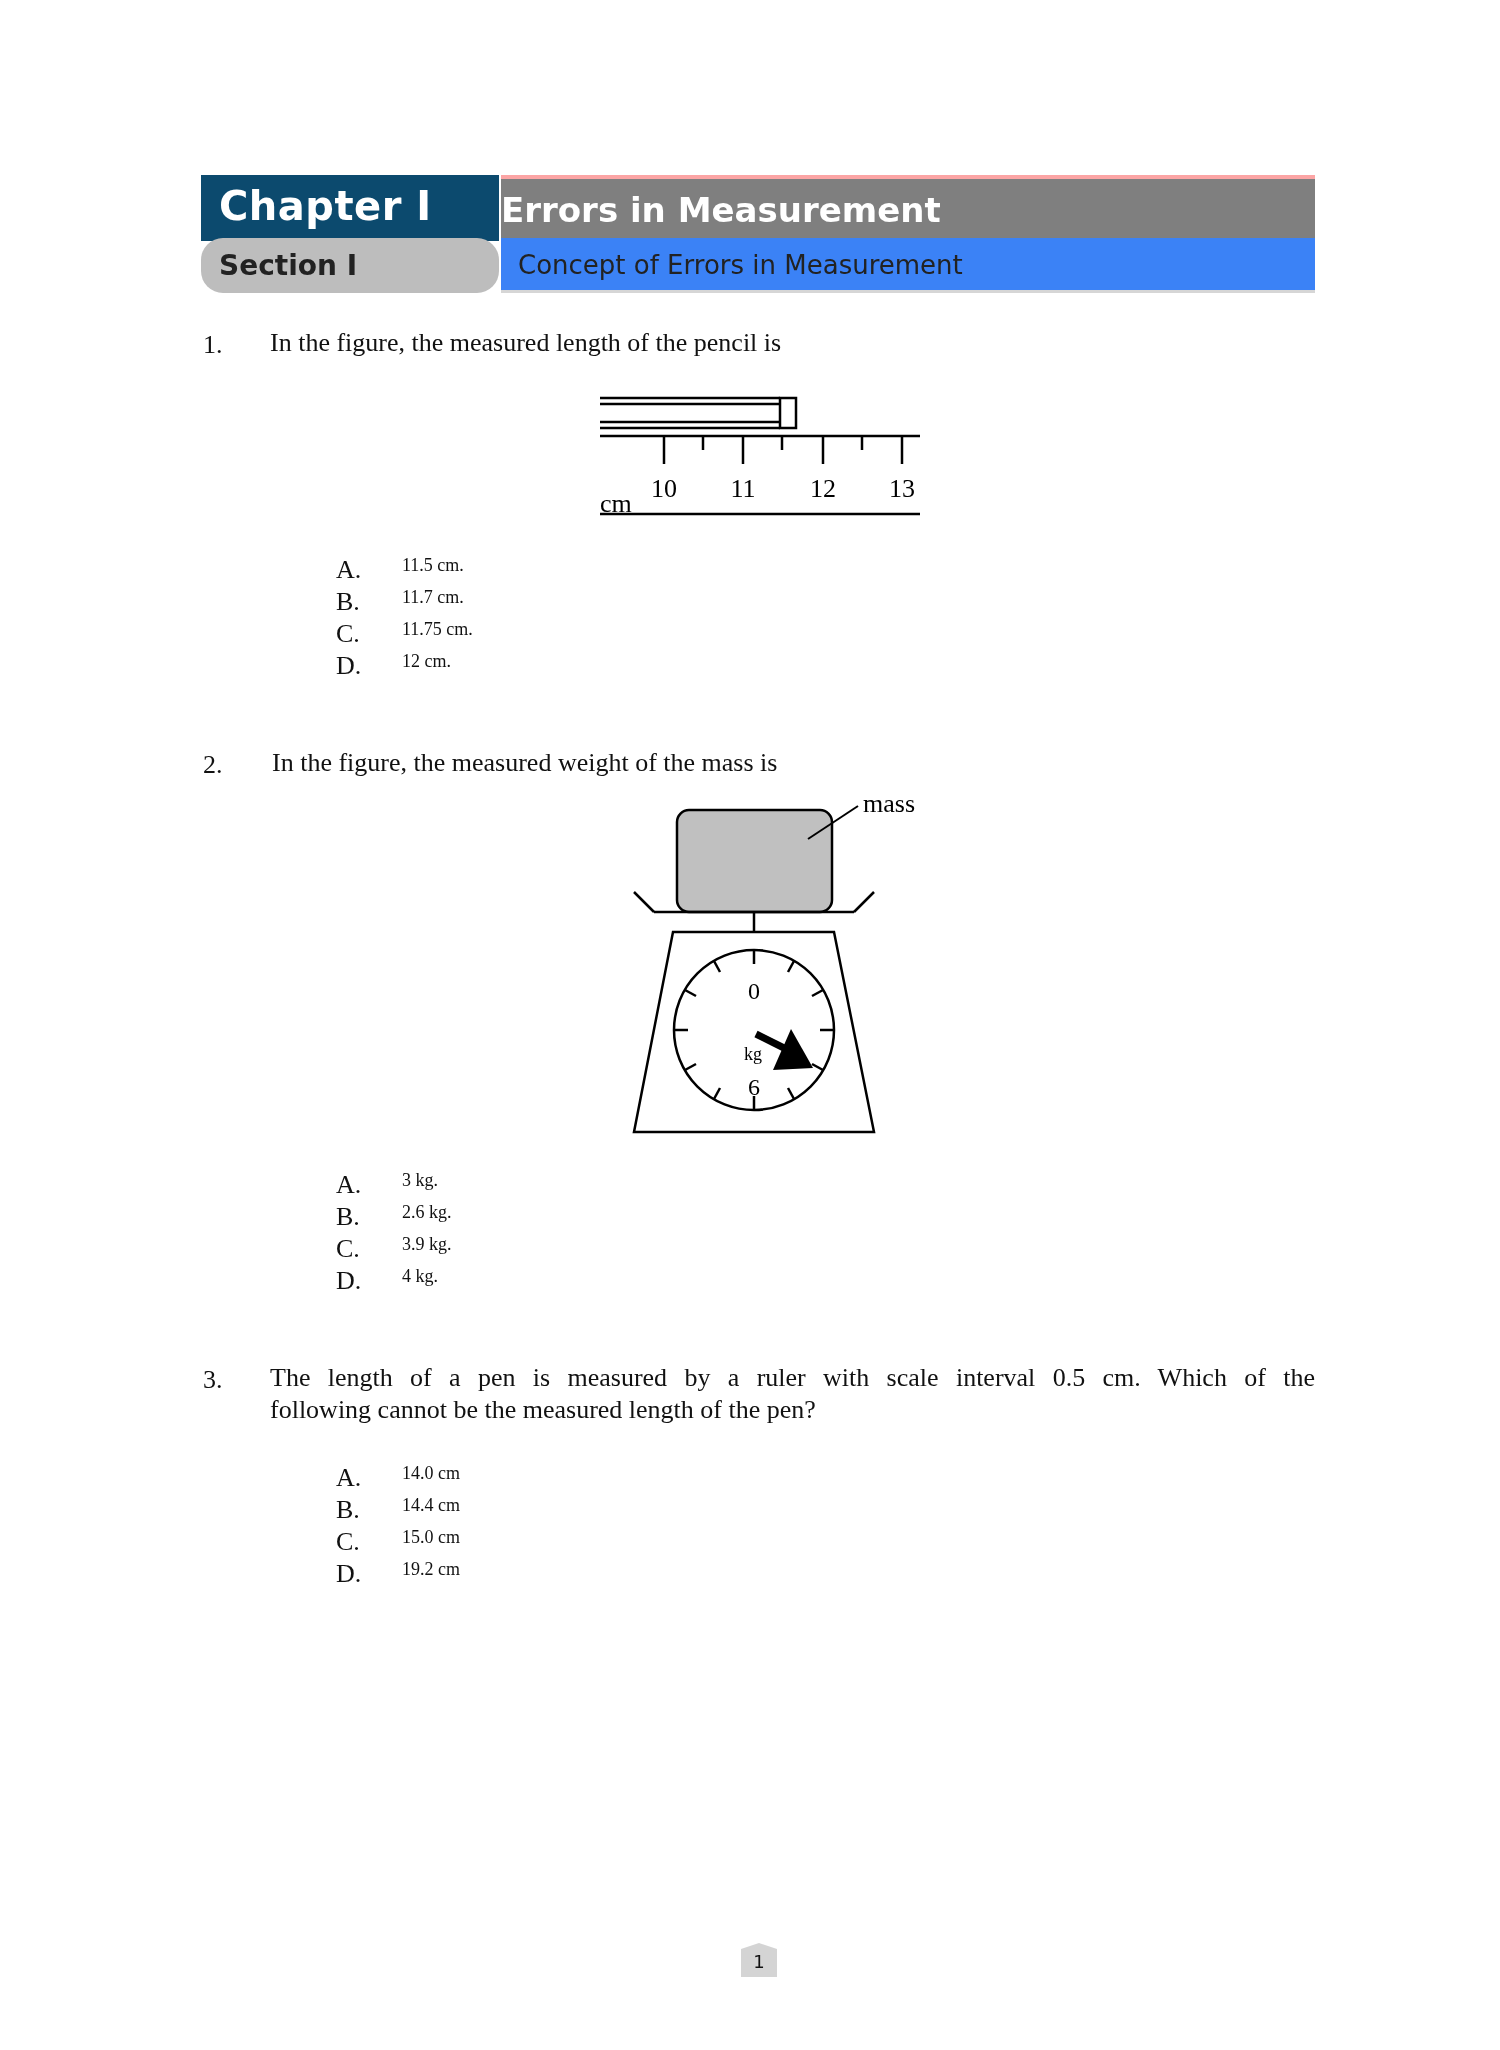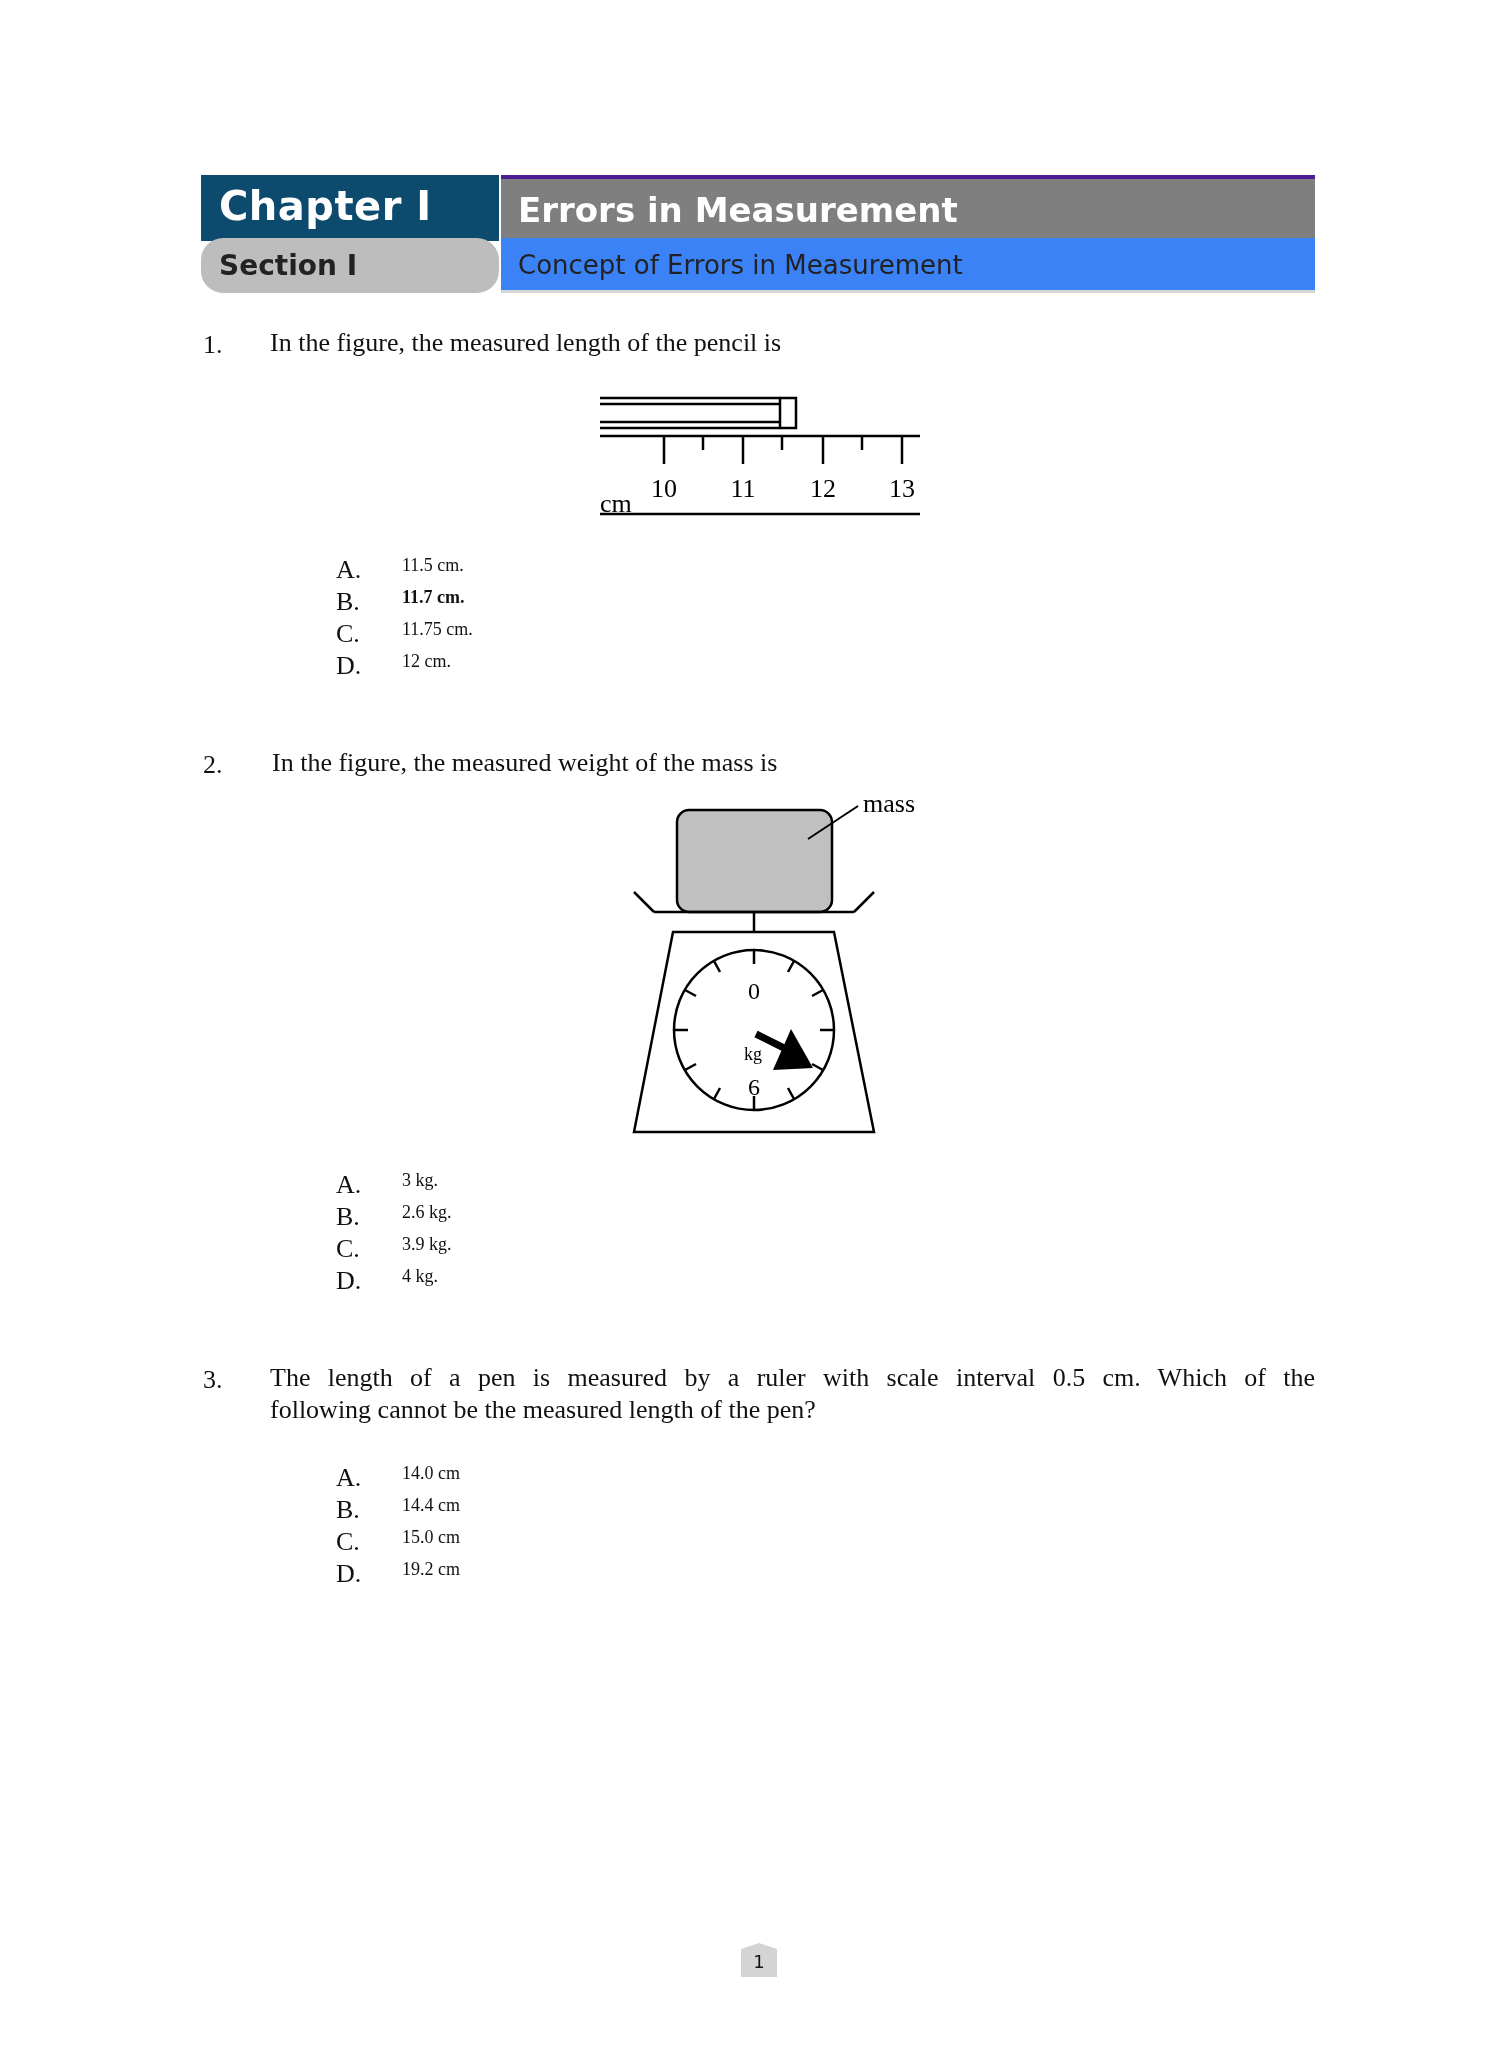"Errors in Measurement" .hdr-title { border-top: 4px solid #4c1d95 -> 4px solid #fca5a5; padding-left: 17px -> none }
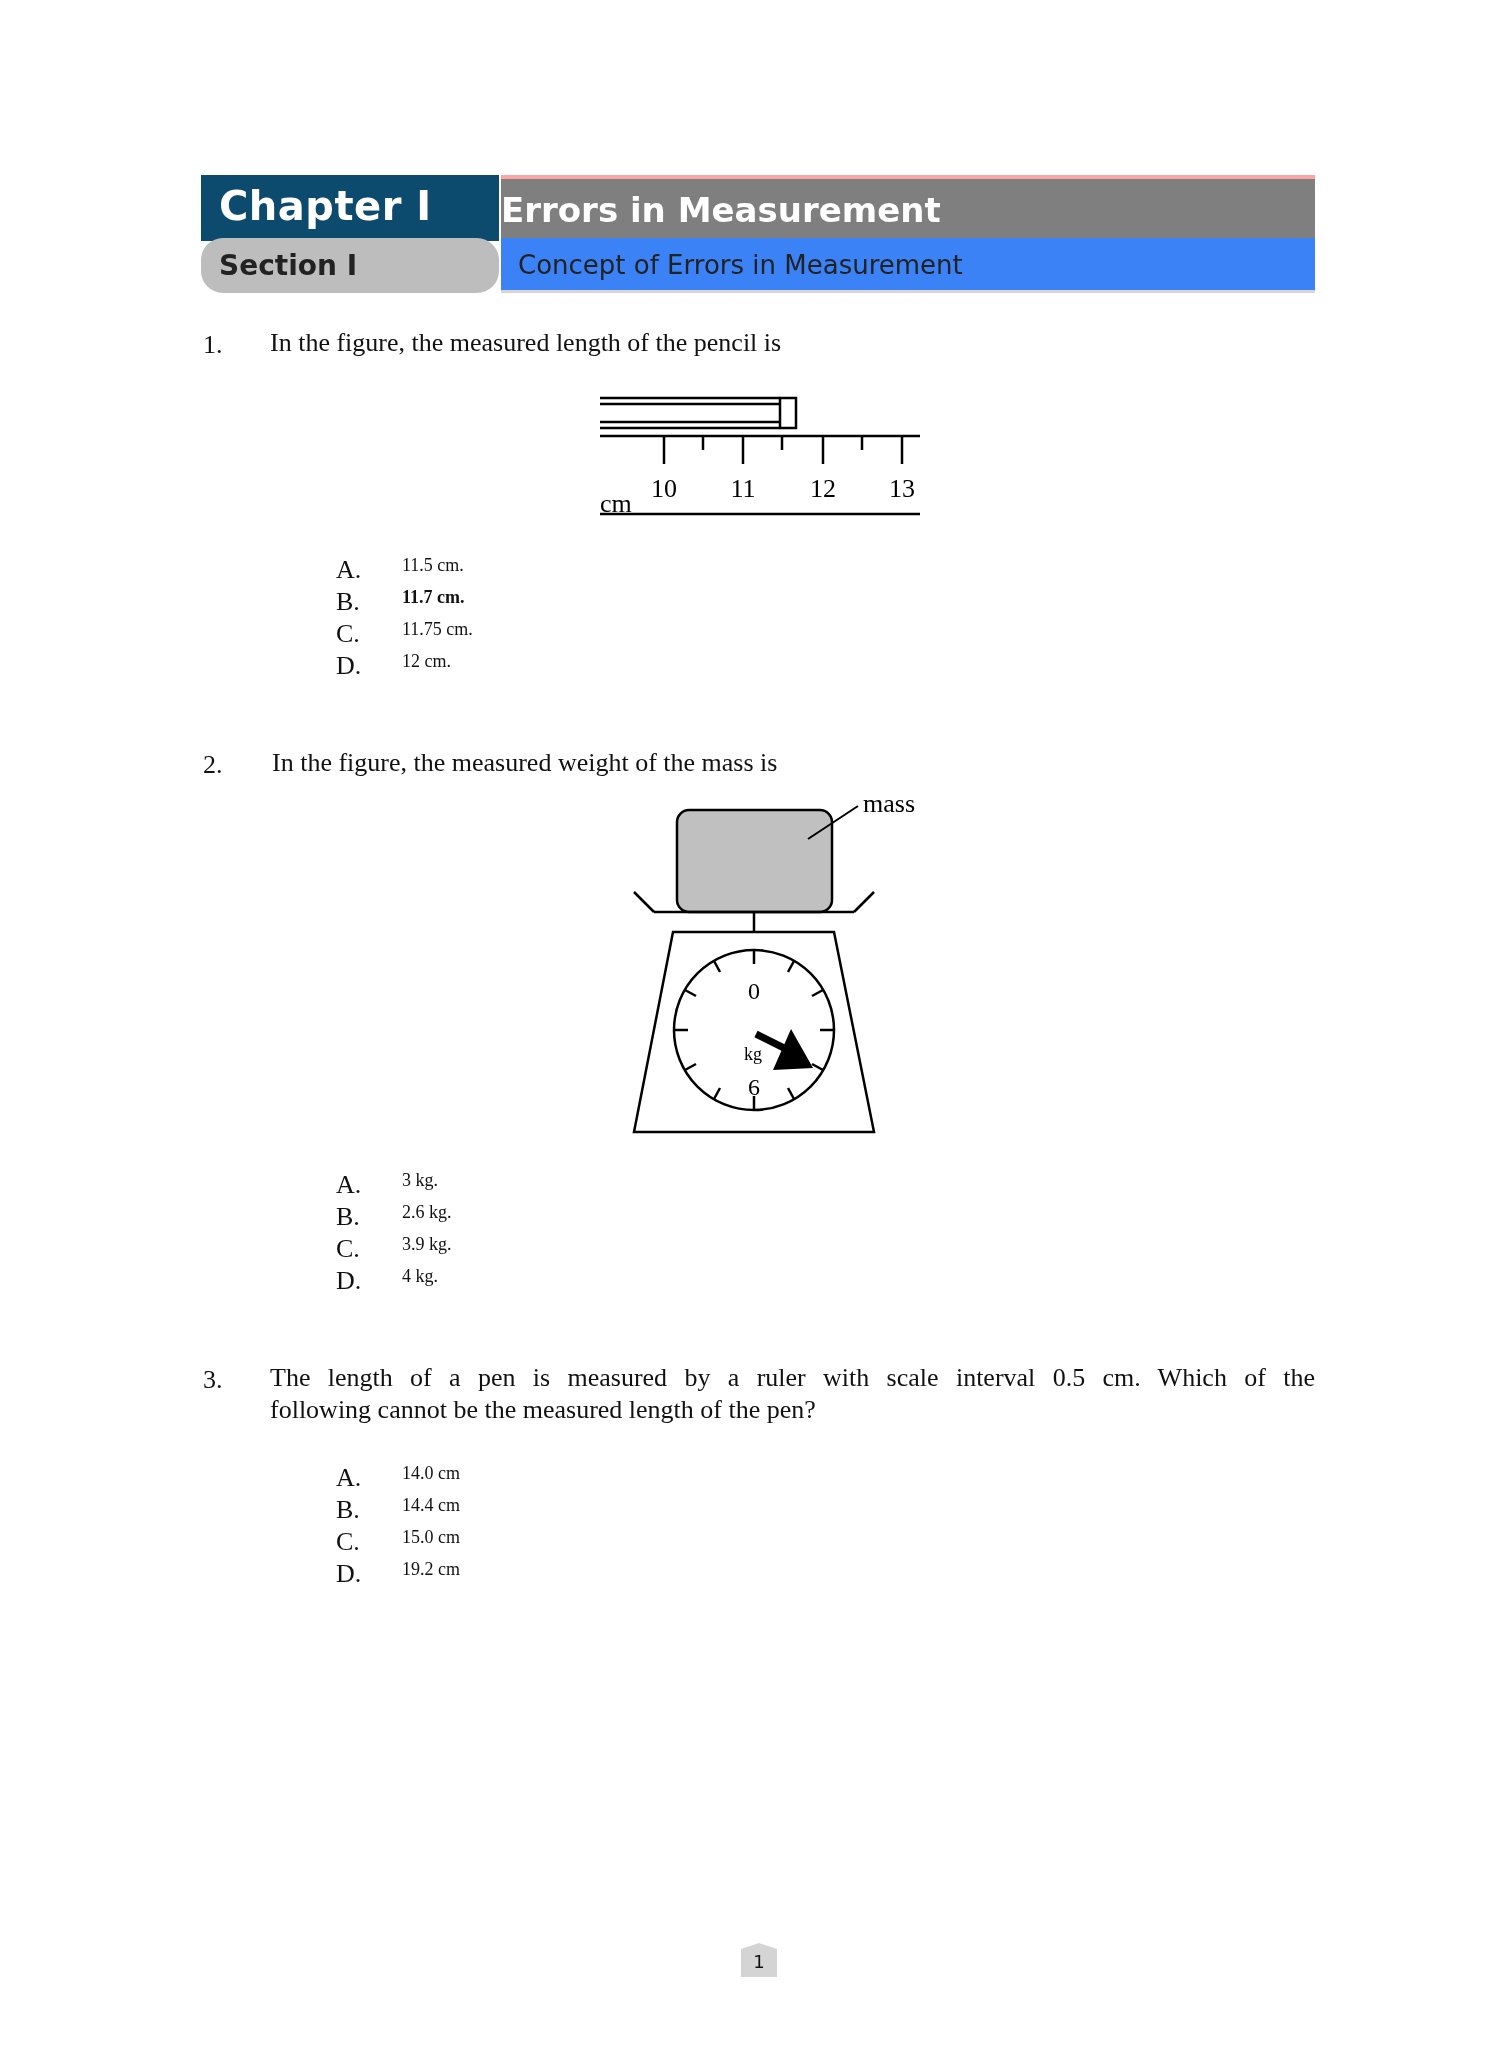"11.7 cm." div.abs { font-weight: bold -> none }
